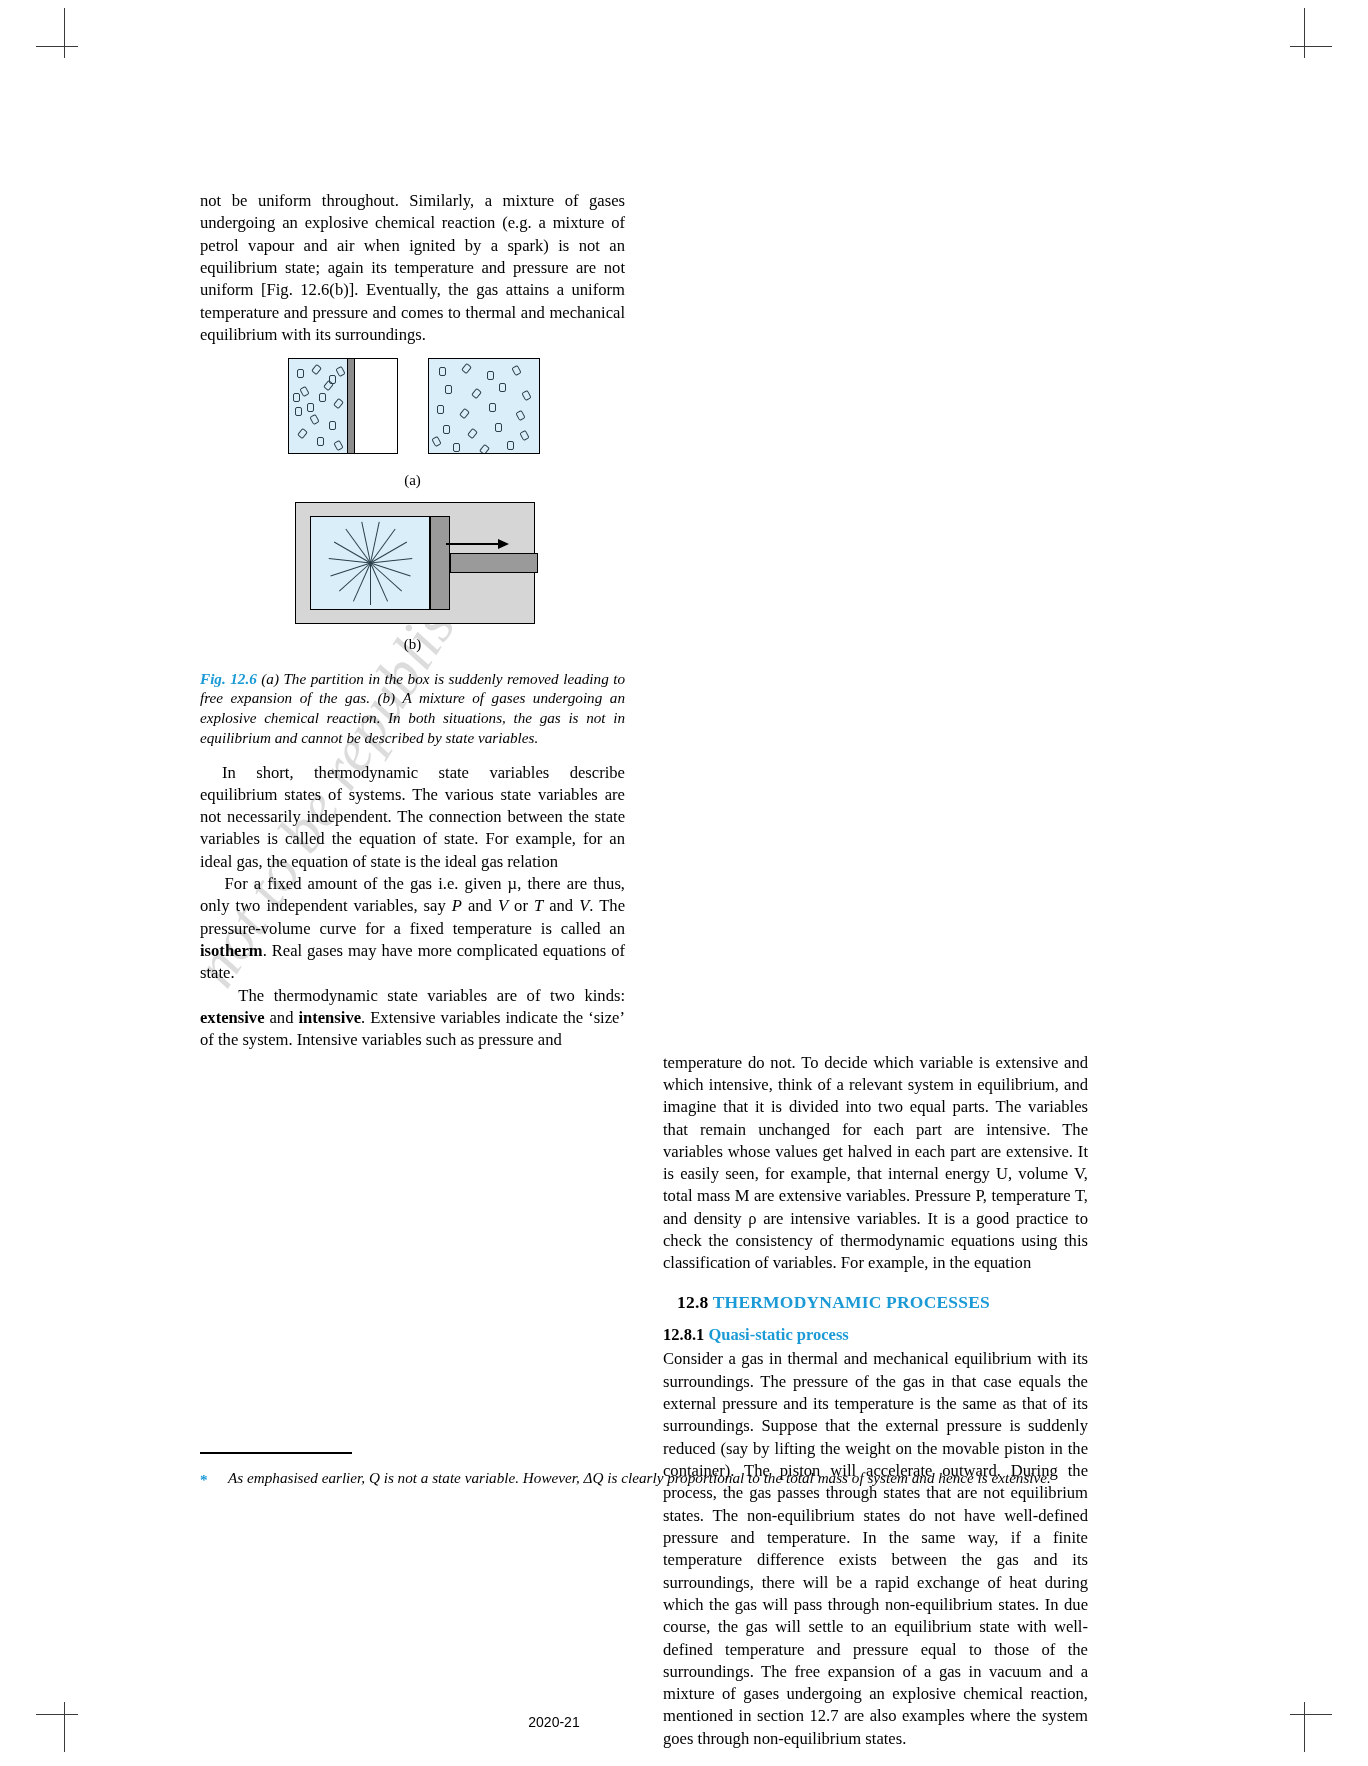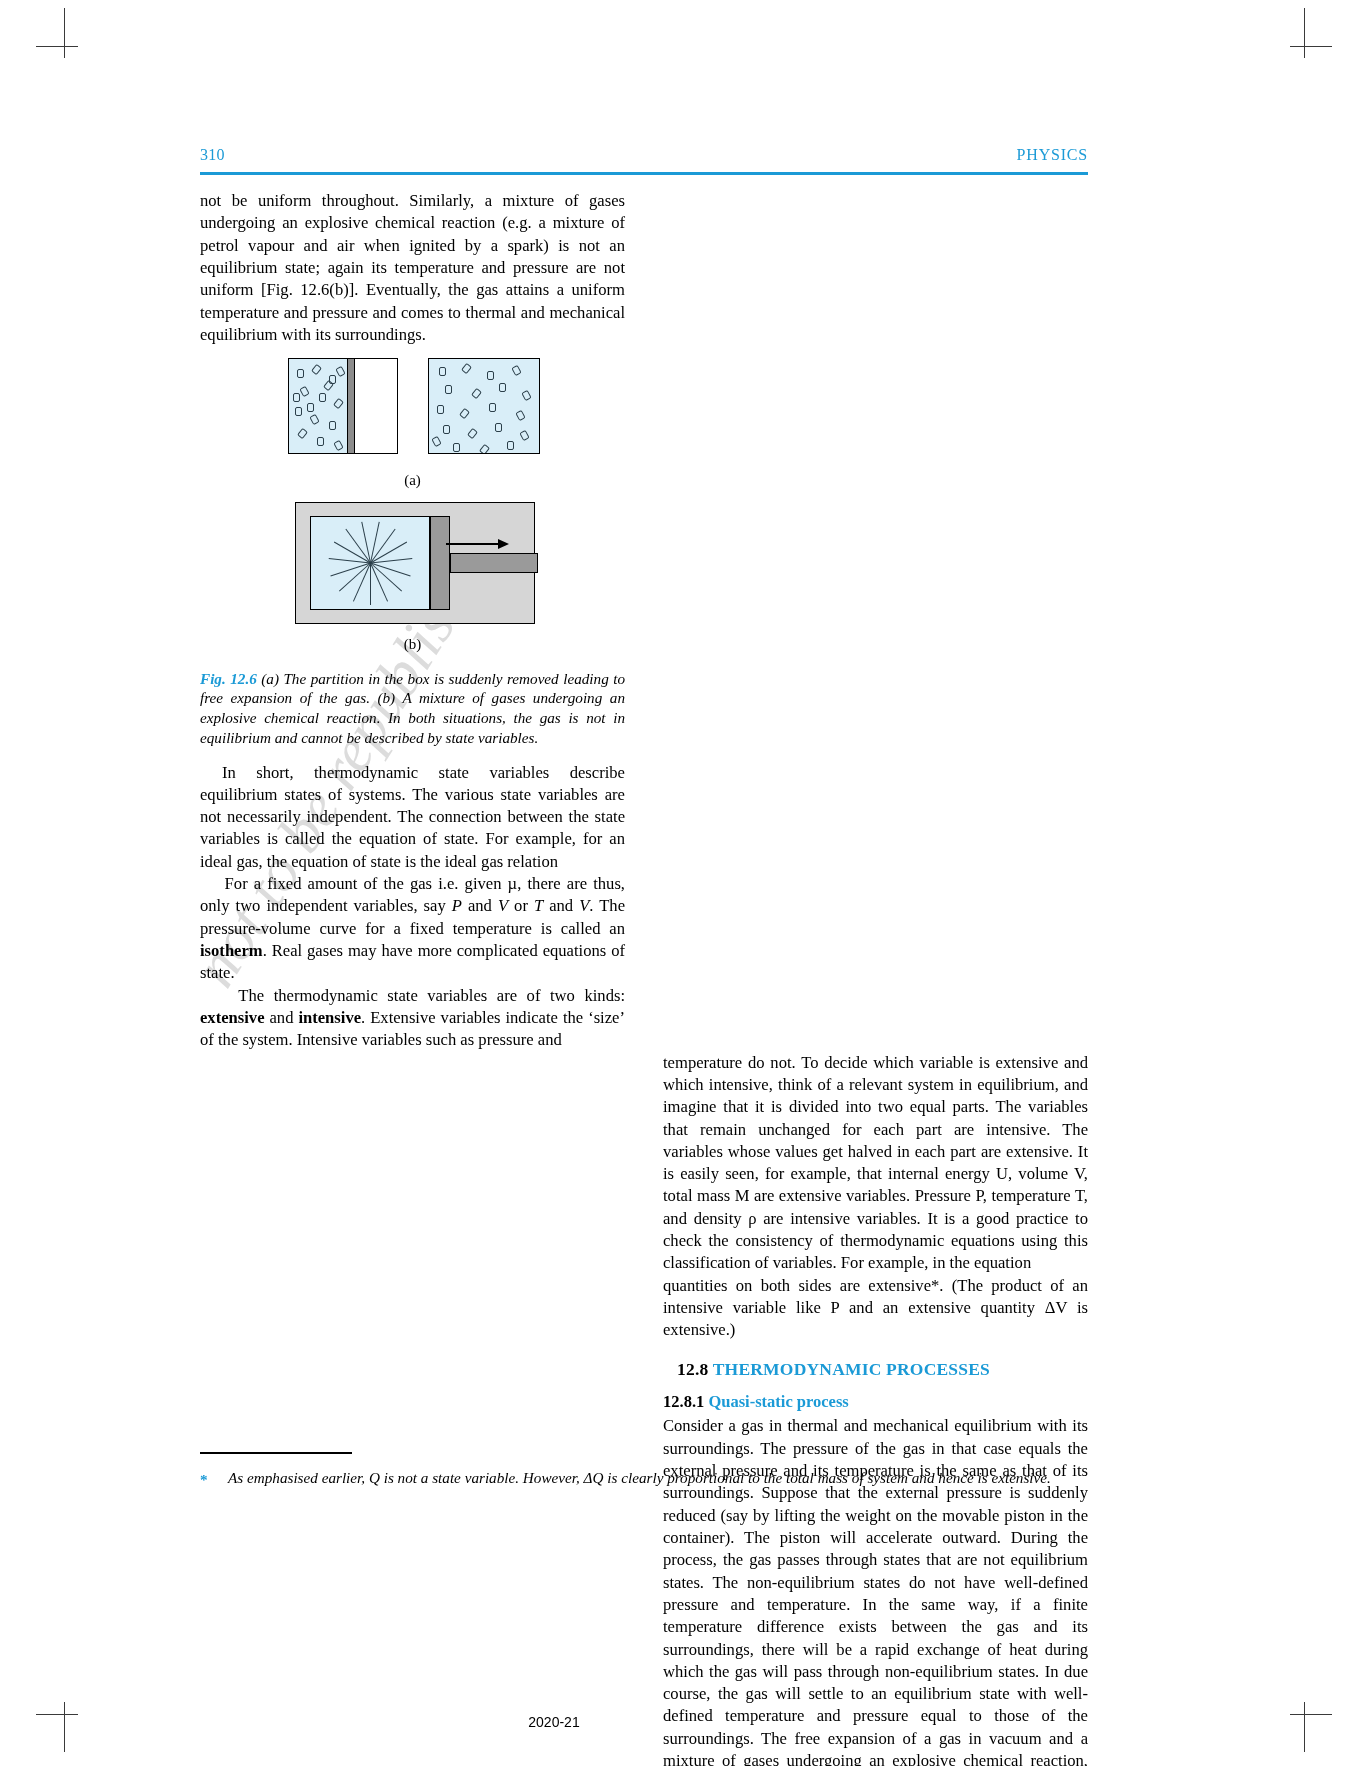"310" div.running-head { html: <div> <div>310</div> <div>PHYSICS</div> <div></div> </div> -> none }
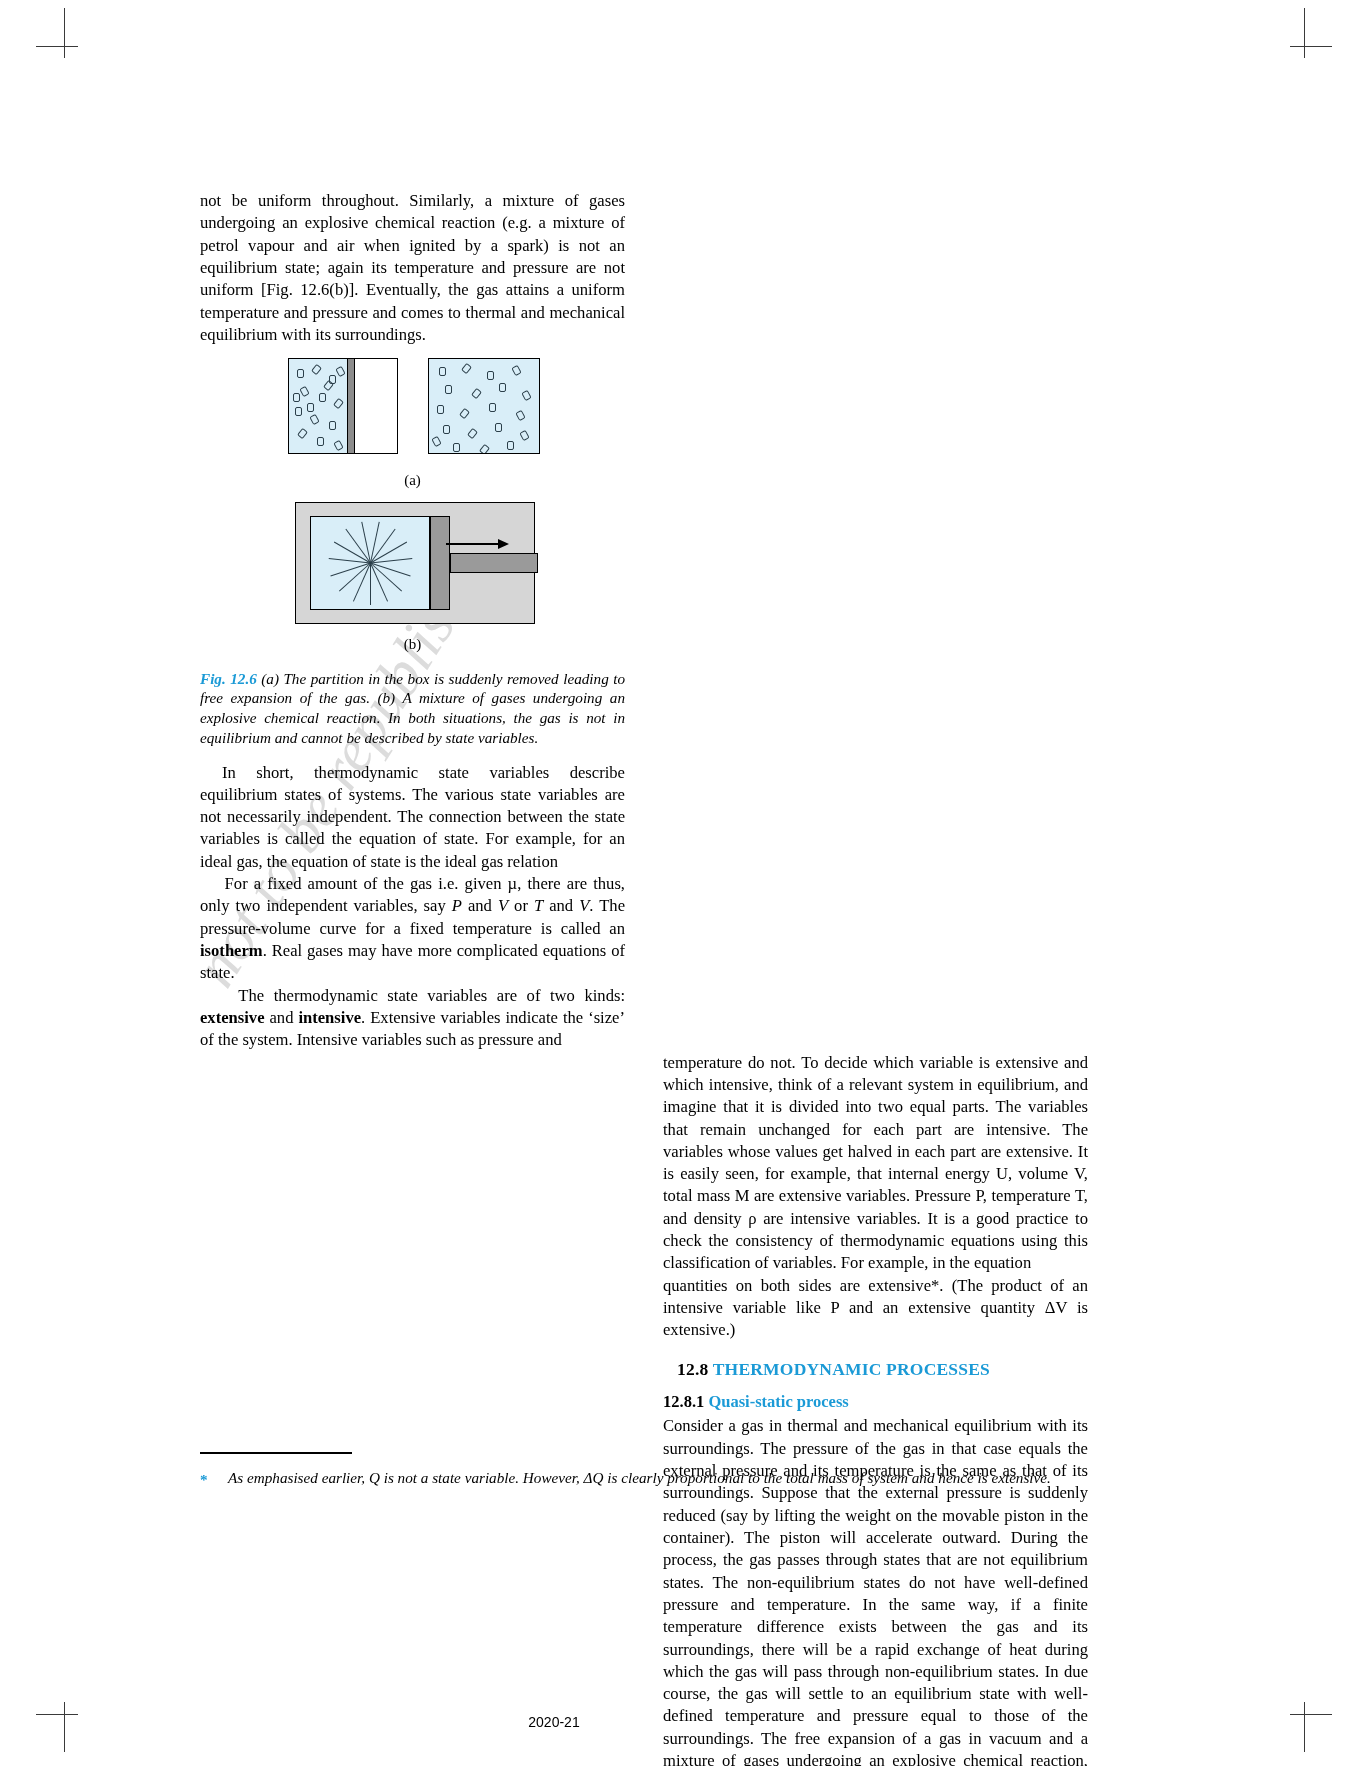"quantities on both sides are" p { html: <p>quantities on both sides are extensive*. (The product of an intensive variable like P and an extensive quantity ΔV is extensive.)</p> -> none }
